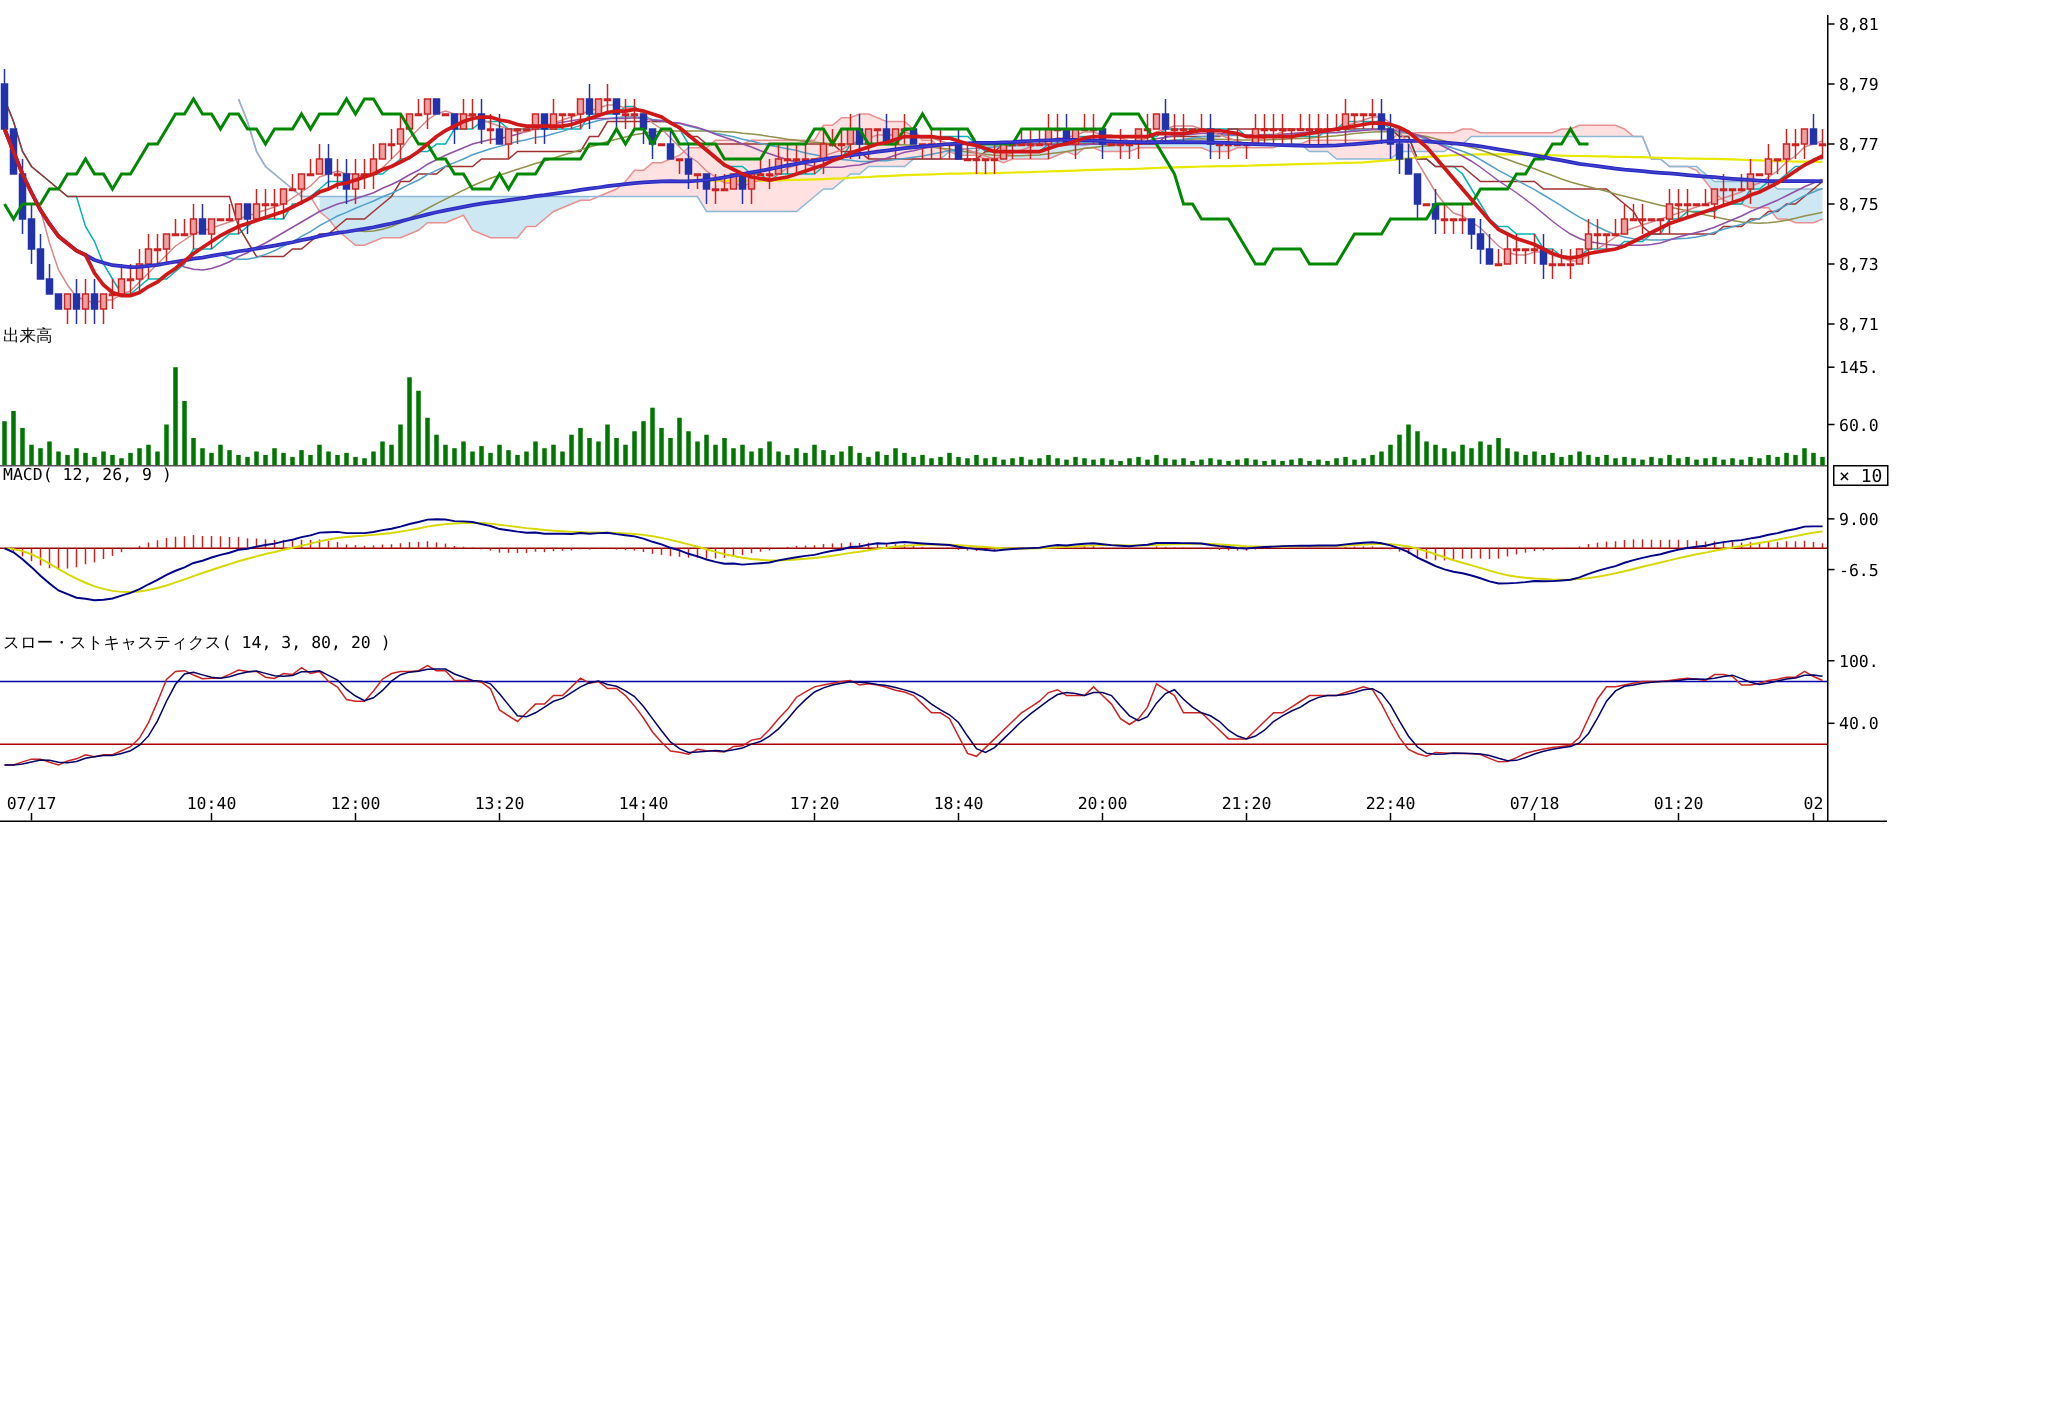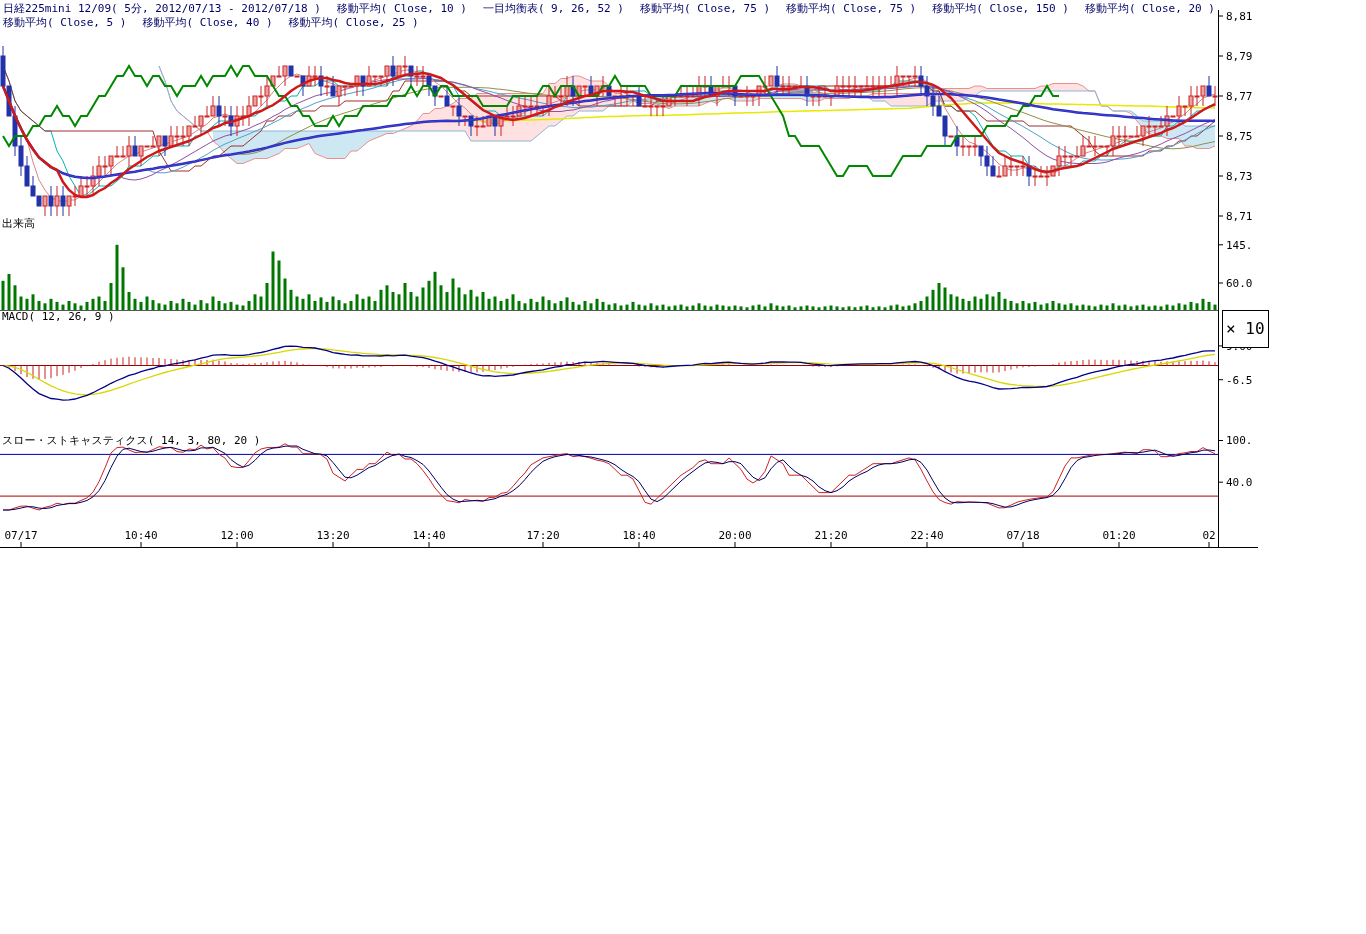"日経225mini 12/09( 5分, 2012/07/13 -" div.hdr { html: <div> <span>日経225mini 12/09( 5分, 2012/07/13 - 2012/07/18 )</span><span>移動平均( Close, 10 )</span><span>一目均衡表( 9, 26, 52 )</span><span>移動平均( Close, 75 )</span><span>移動平均( Close, 75 )</span><span>移動平均( Close, 150 )</span><span>移動平均( Close, 20 )</span> </div> -> none }
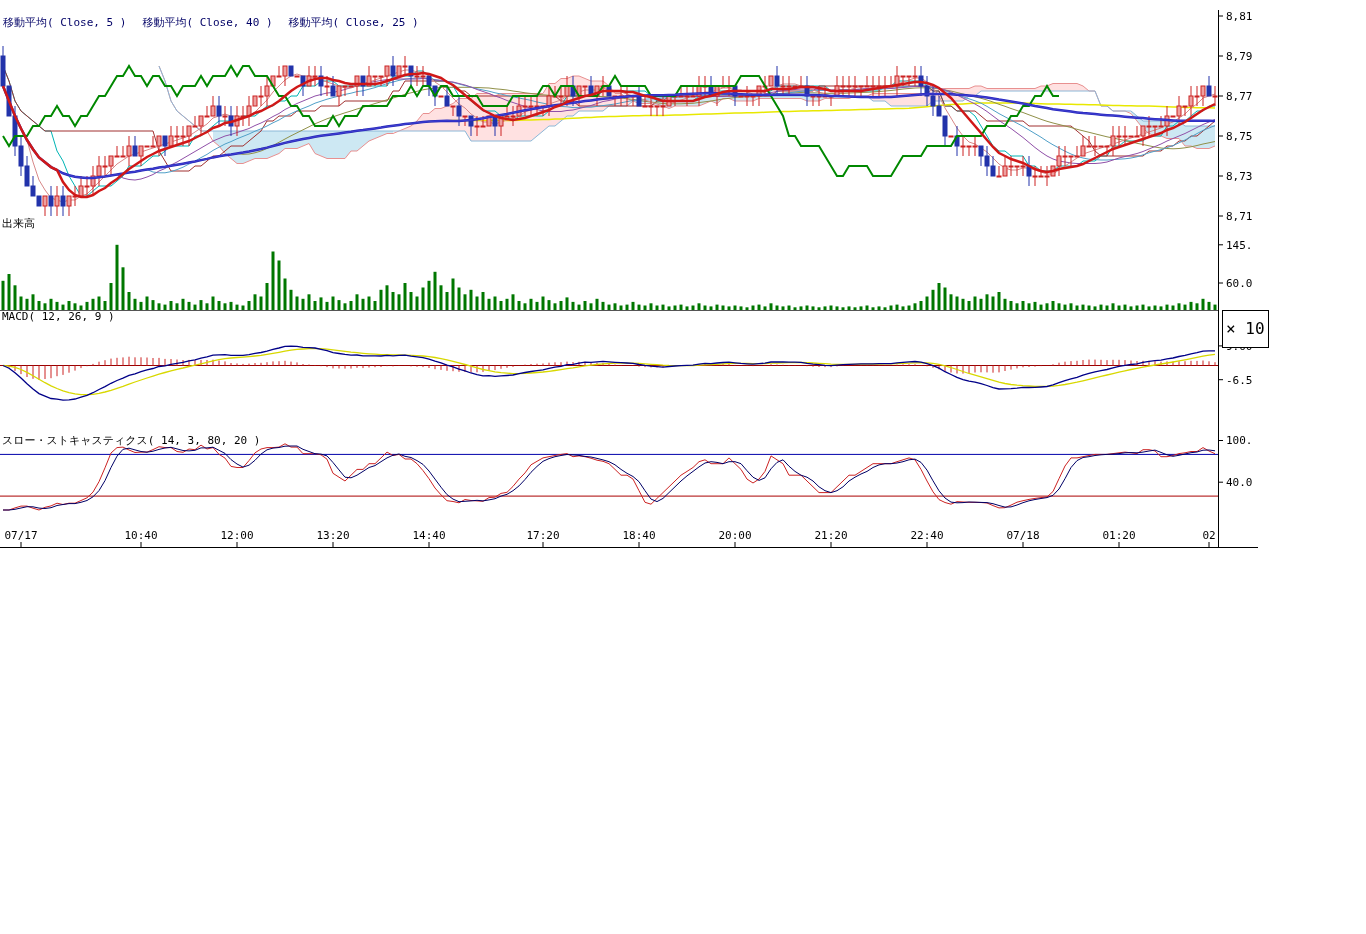"移動平均( Close, 5 ) 移動平均(" div.hdr { html: <div> <span>移動平均( Close, 5 )</span><span>移動平均( Close, 40 )</span><span>移動平均( Close, 25 )</span> </div> -> none }
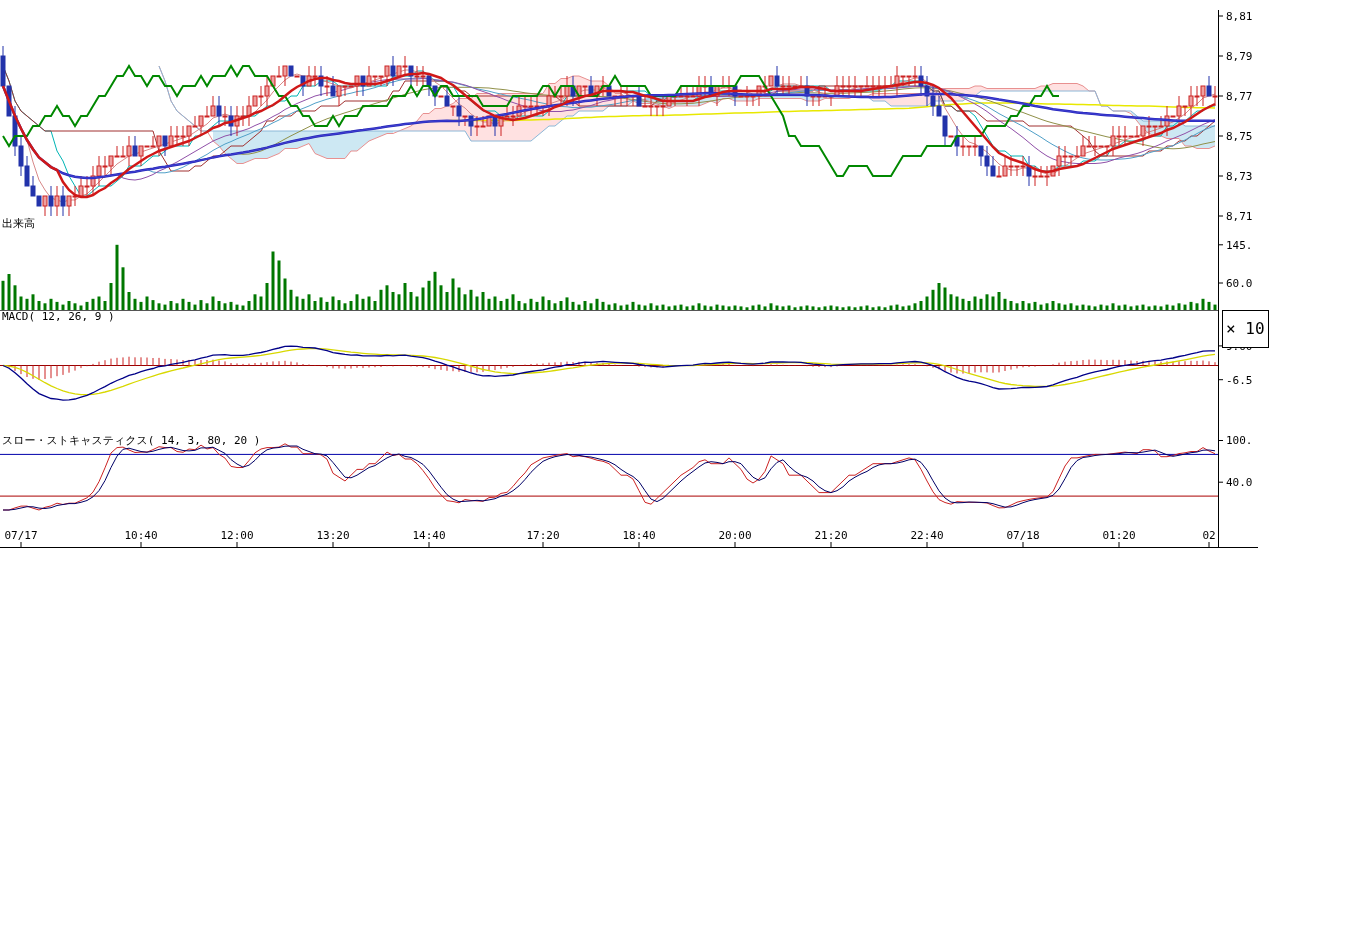"× 10" .multbox { font-size: 16px -> 12px; padding: 12px 3px -> 0 3px }
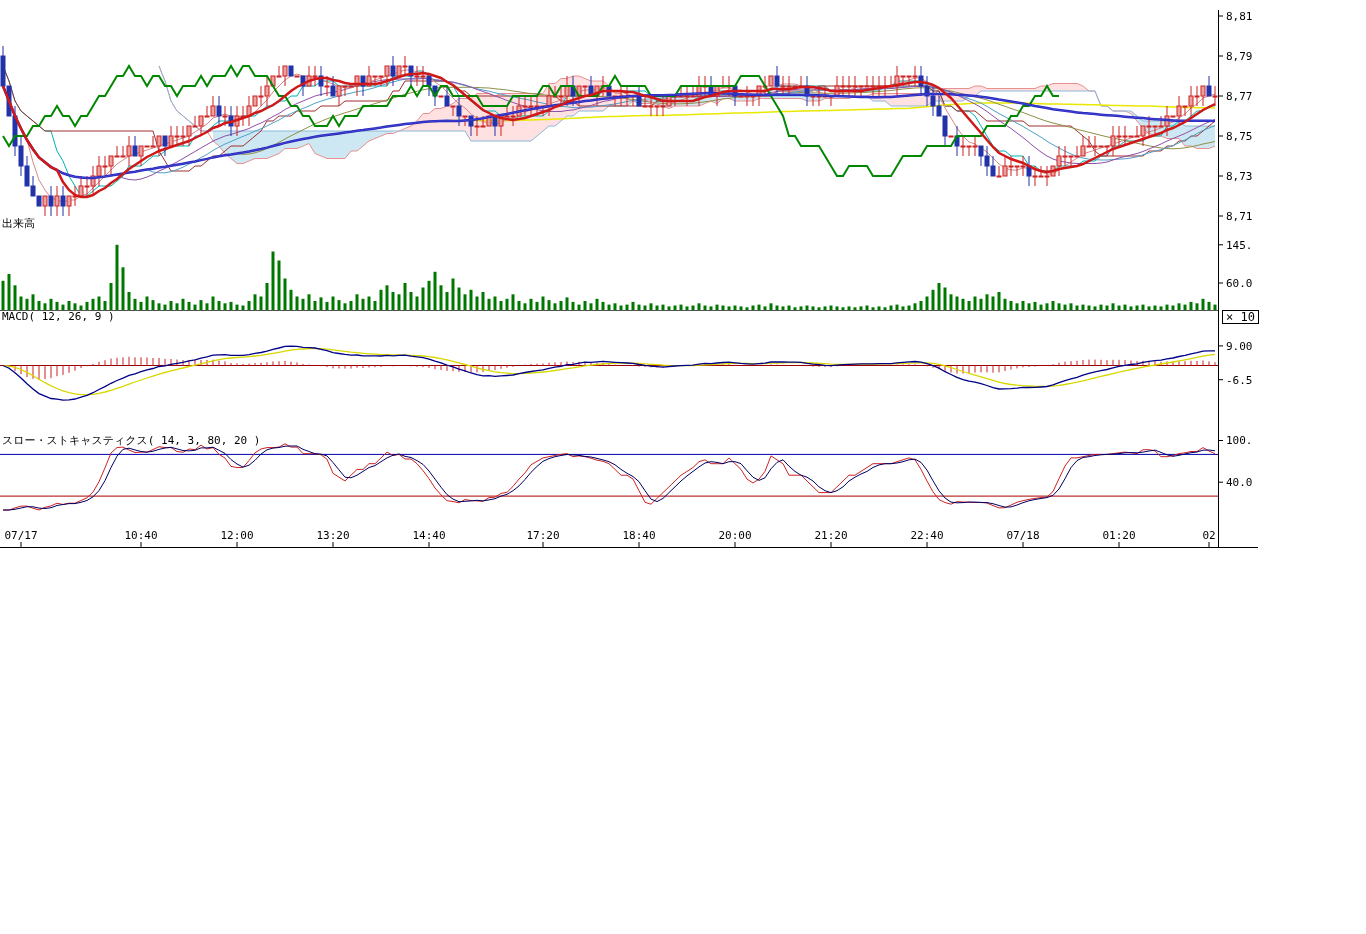"スロー・ストキャスティクス( 14, 3, 80, 20" .stoch-t { top: 433px -> 421px }
